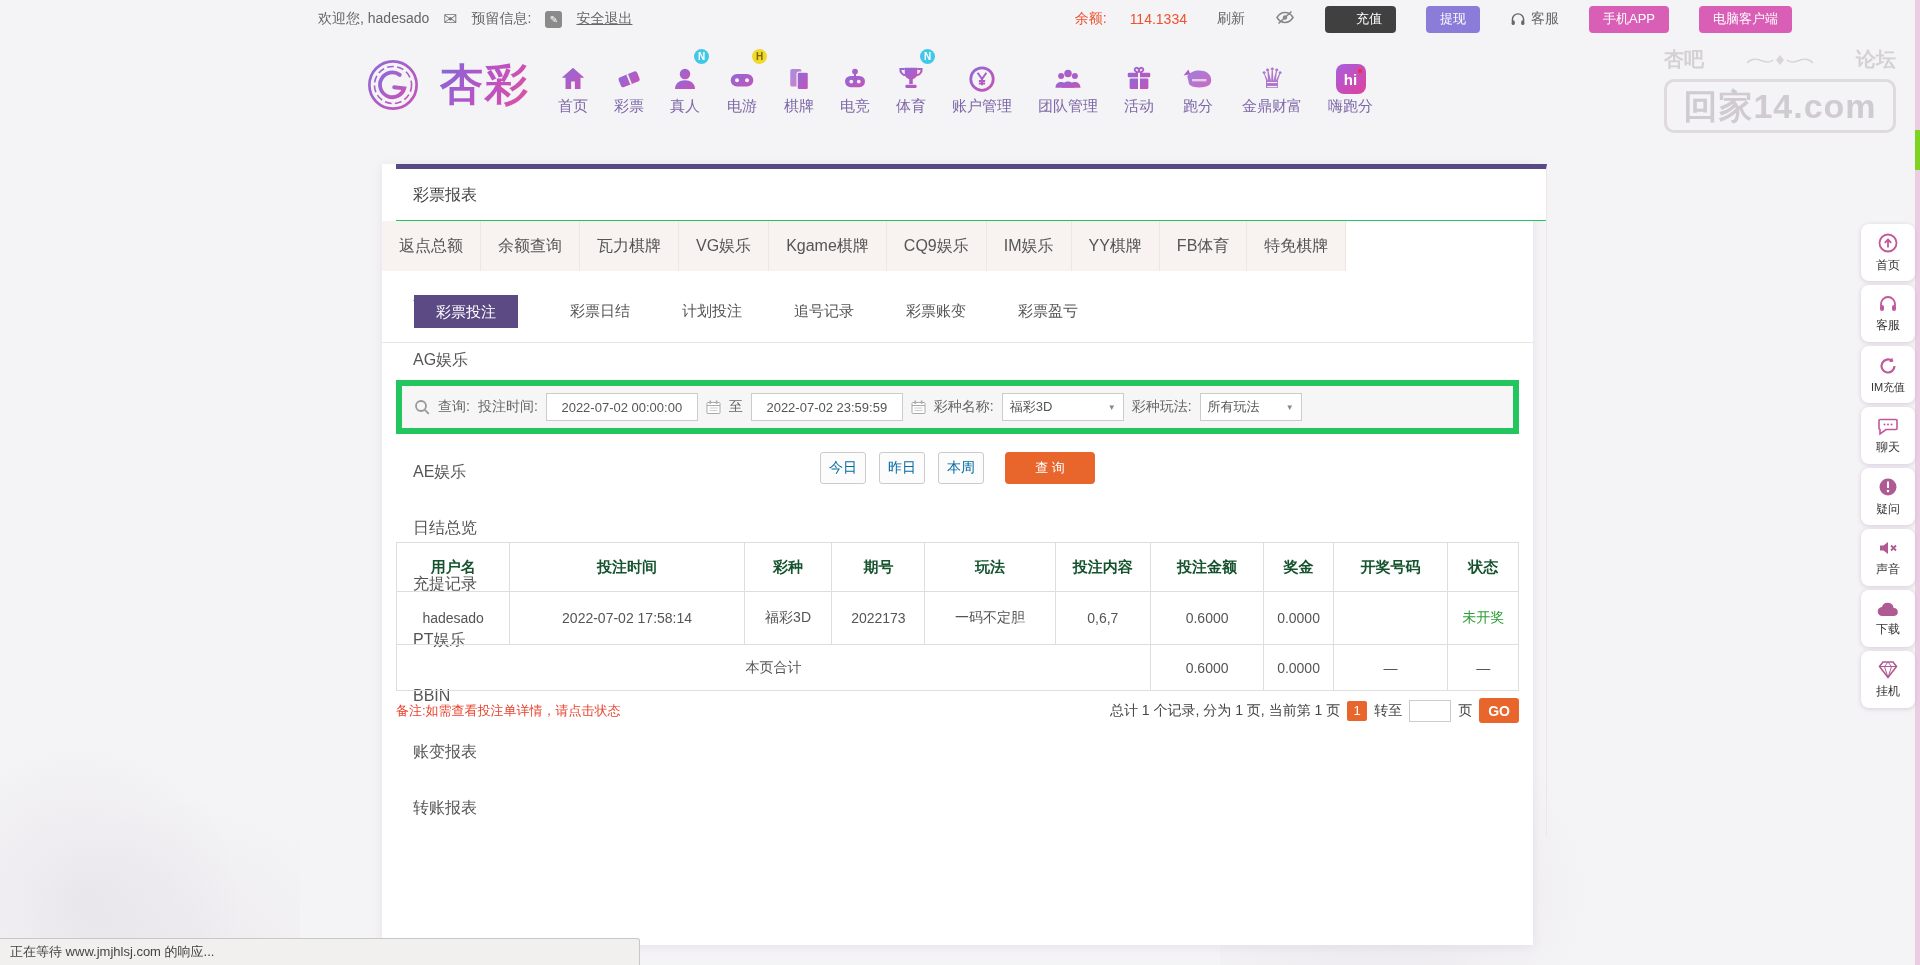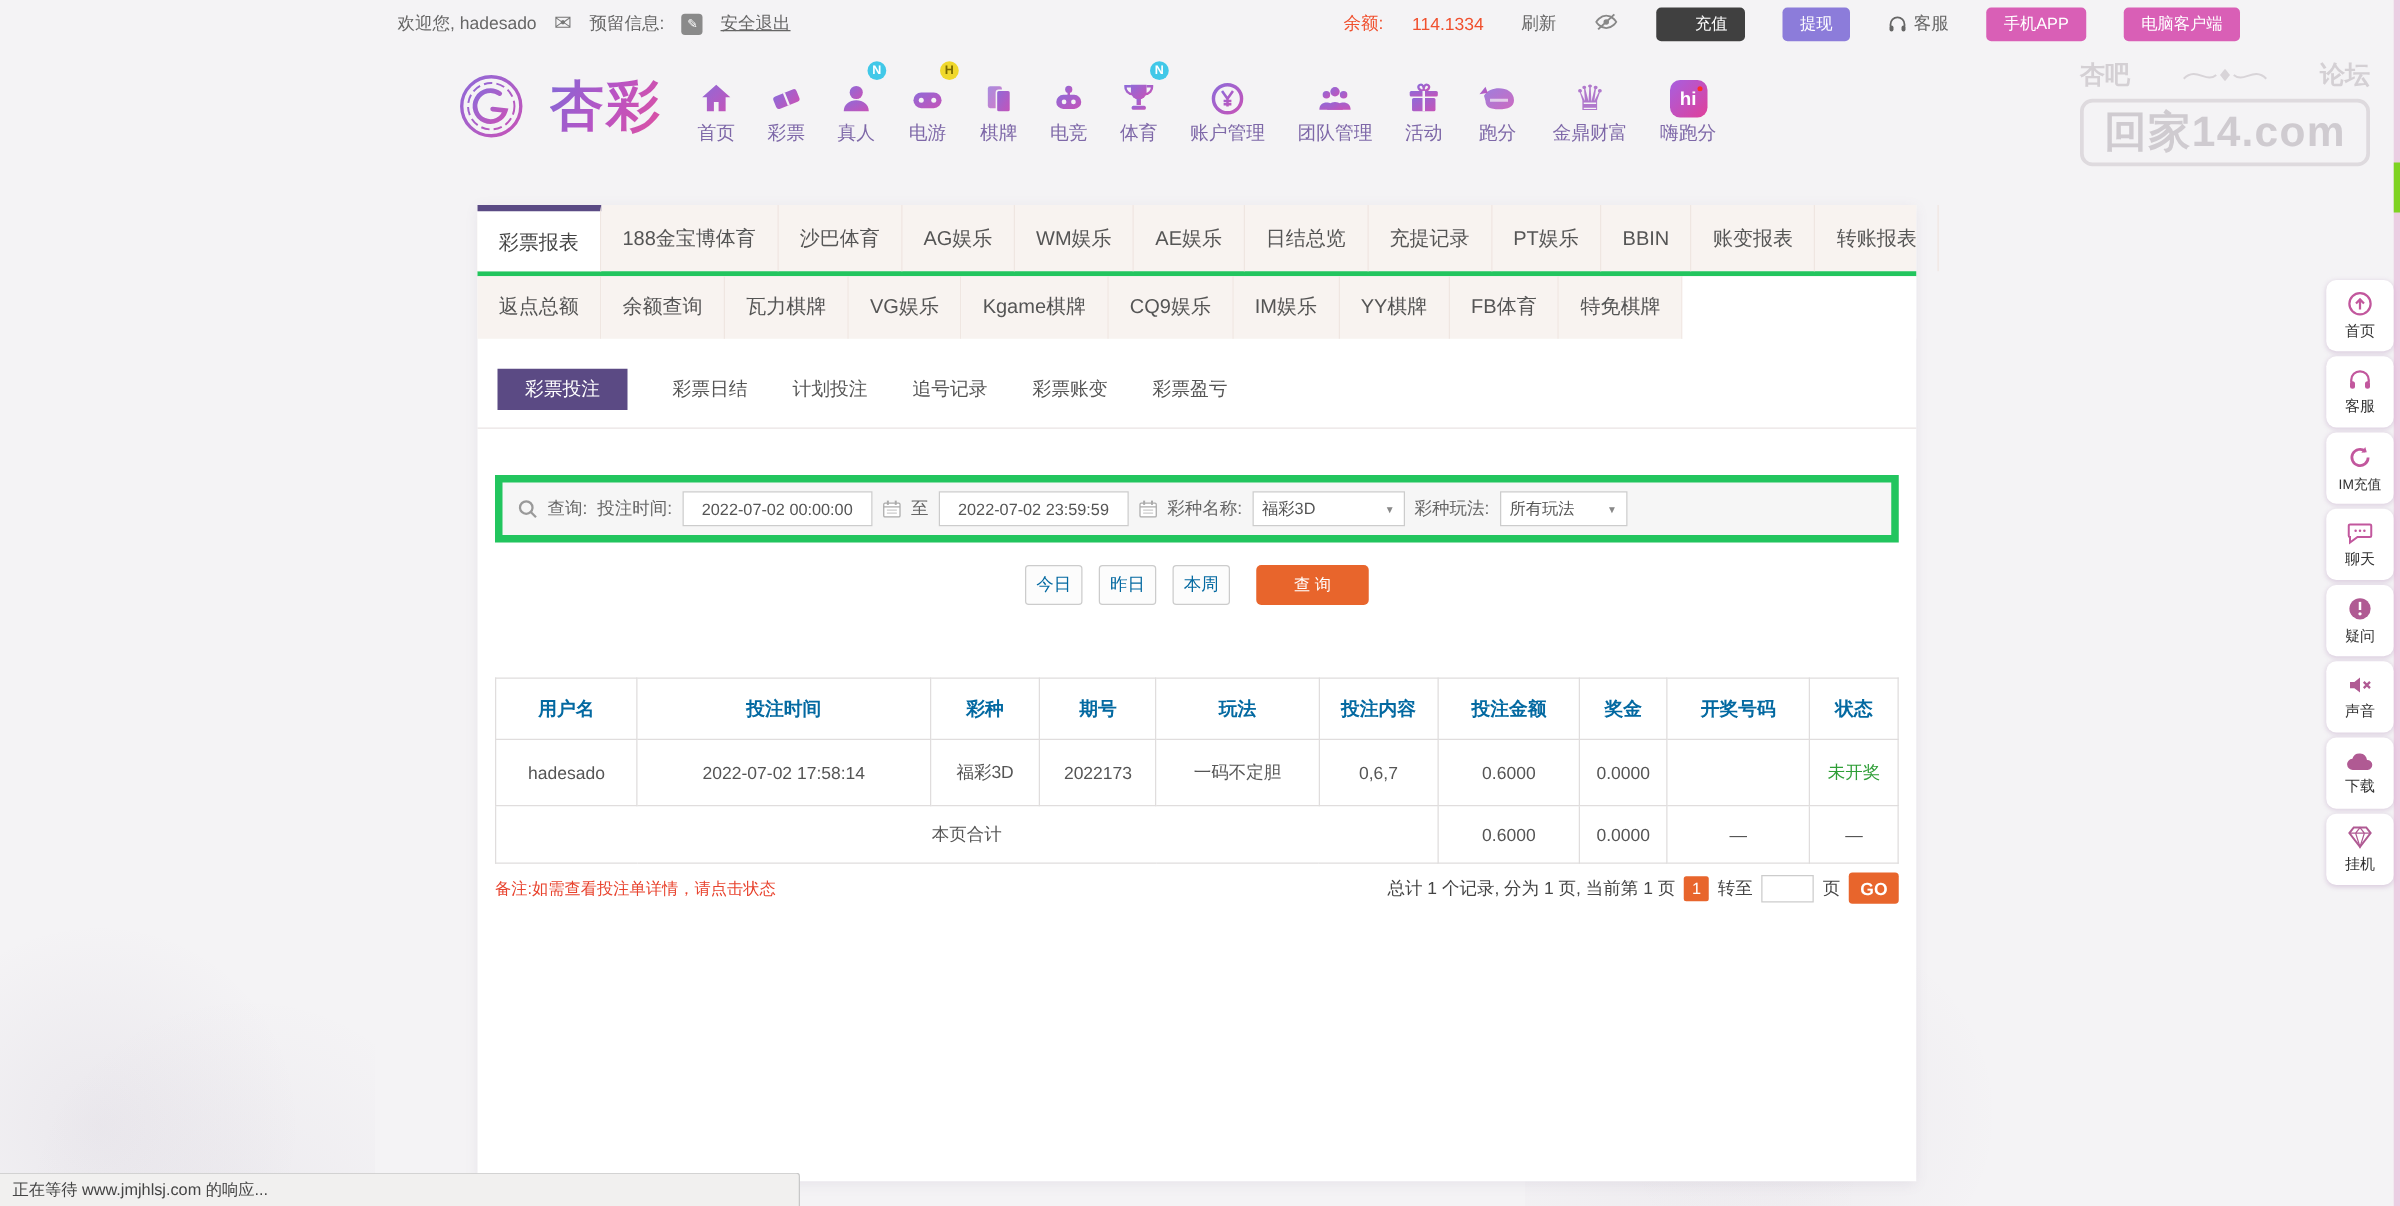"彩票报表" .tabs1 { border-bottom: 4px solid #22c55e -> 1px solid #22c55e; flex-direction: none -> column; left: 0 -> 14px }
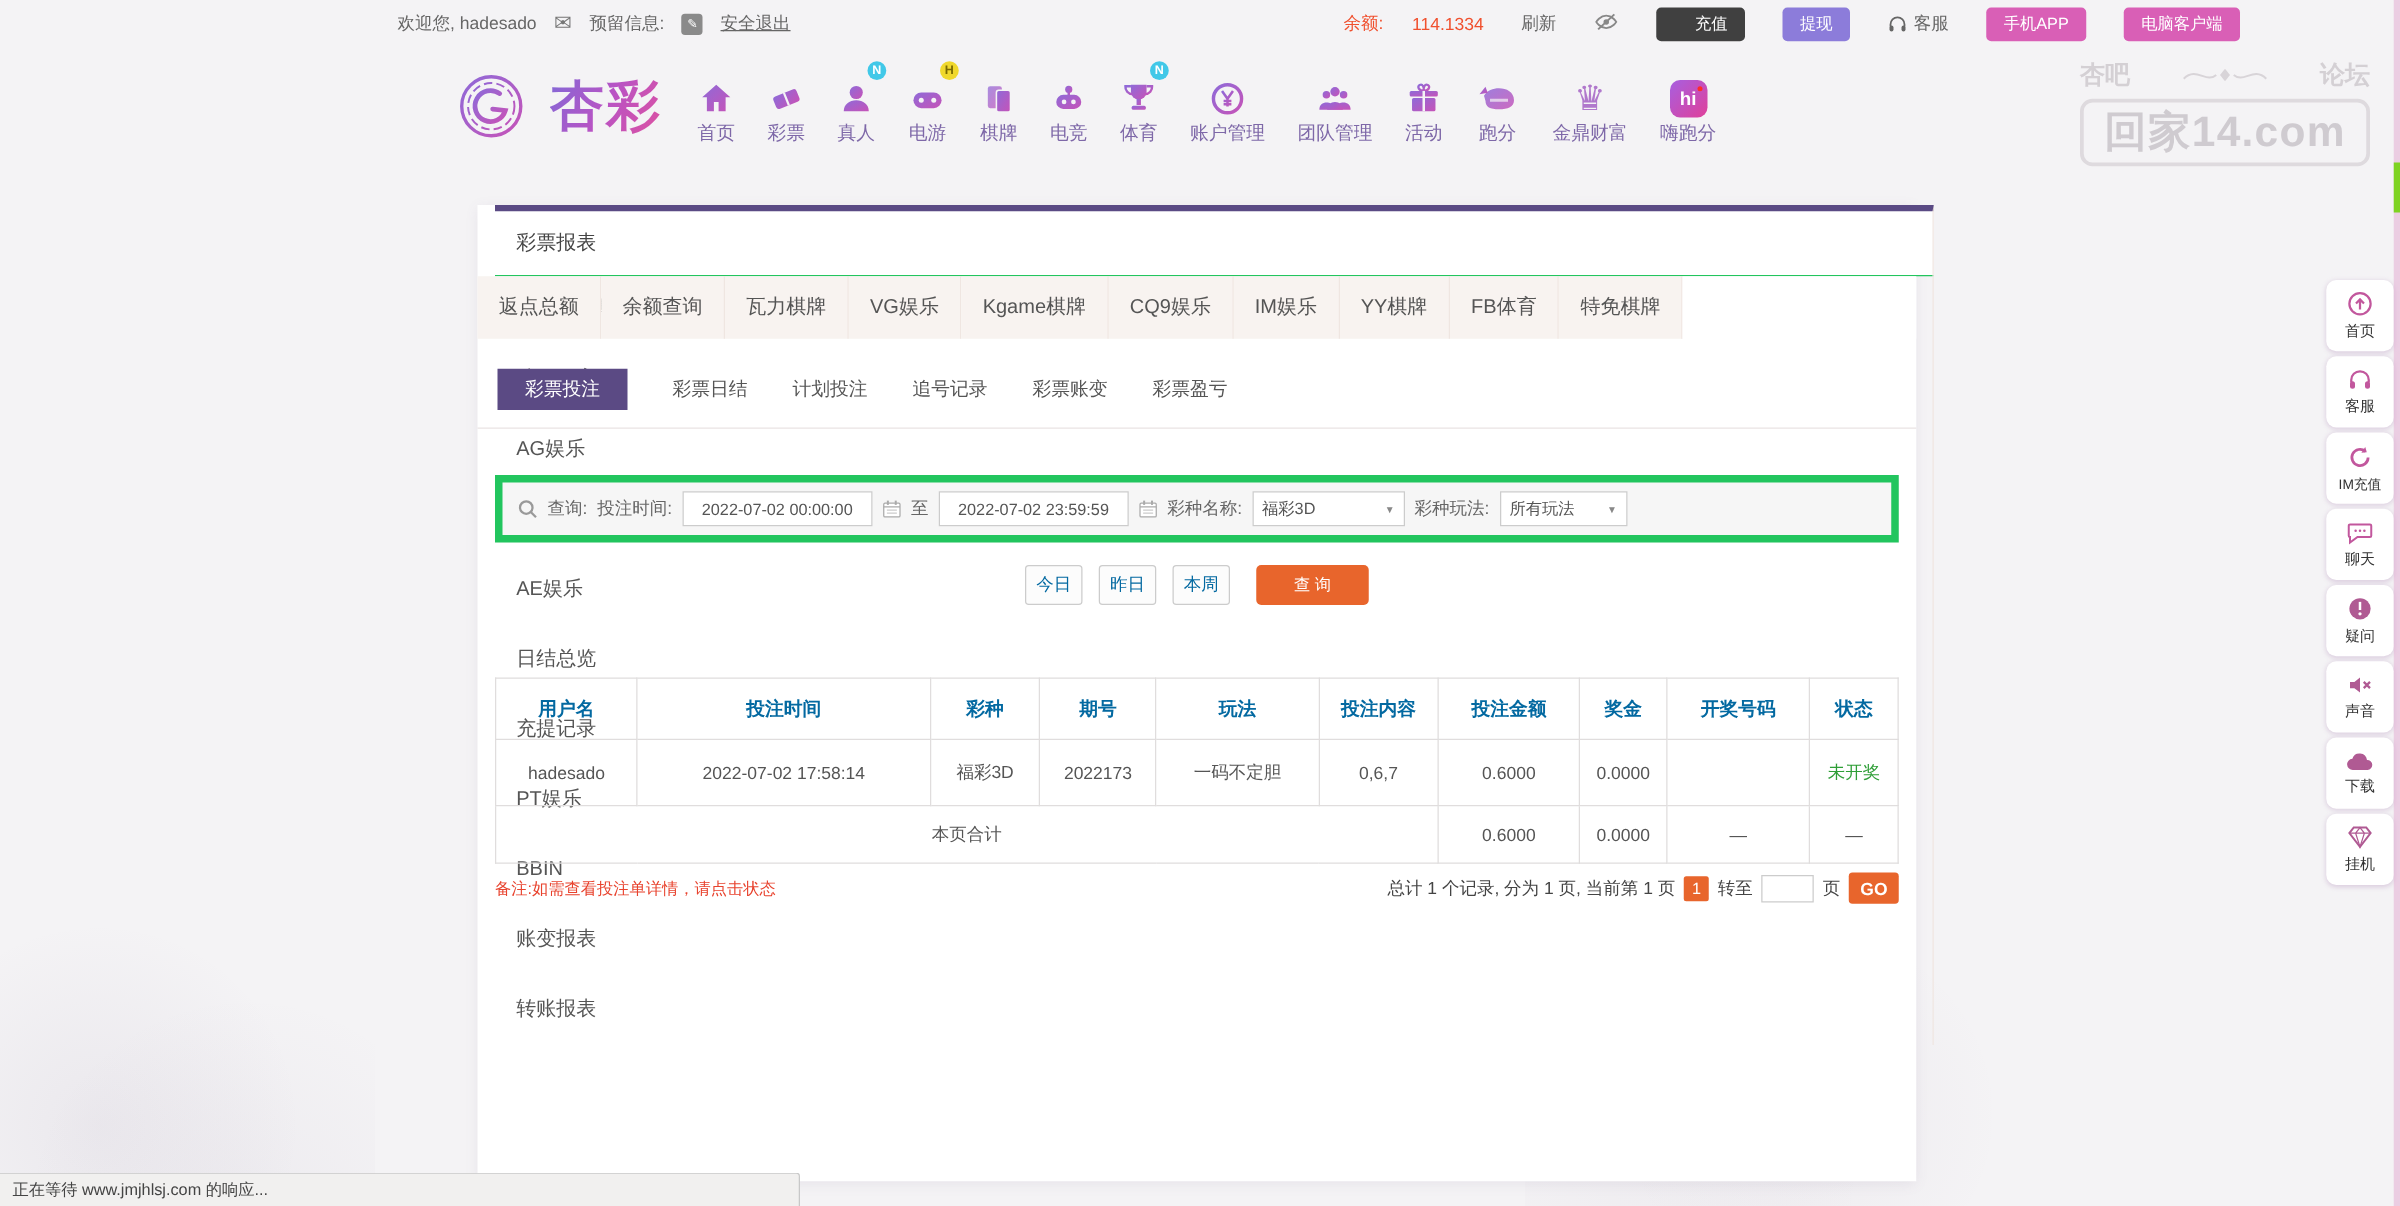"彩票投注" .subtab { margin-left: none -> 16px }
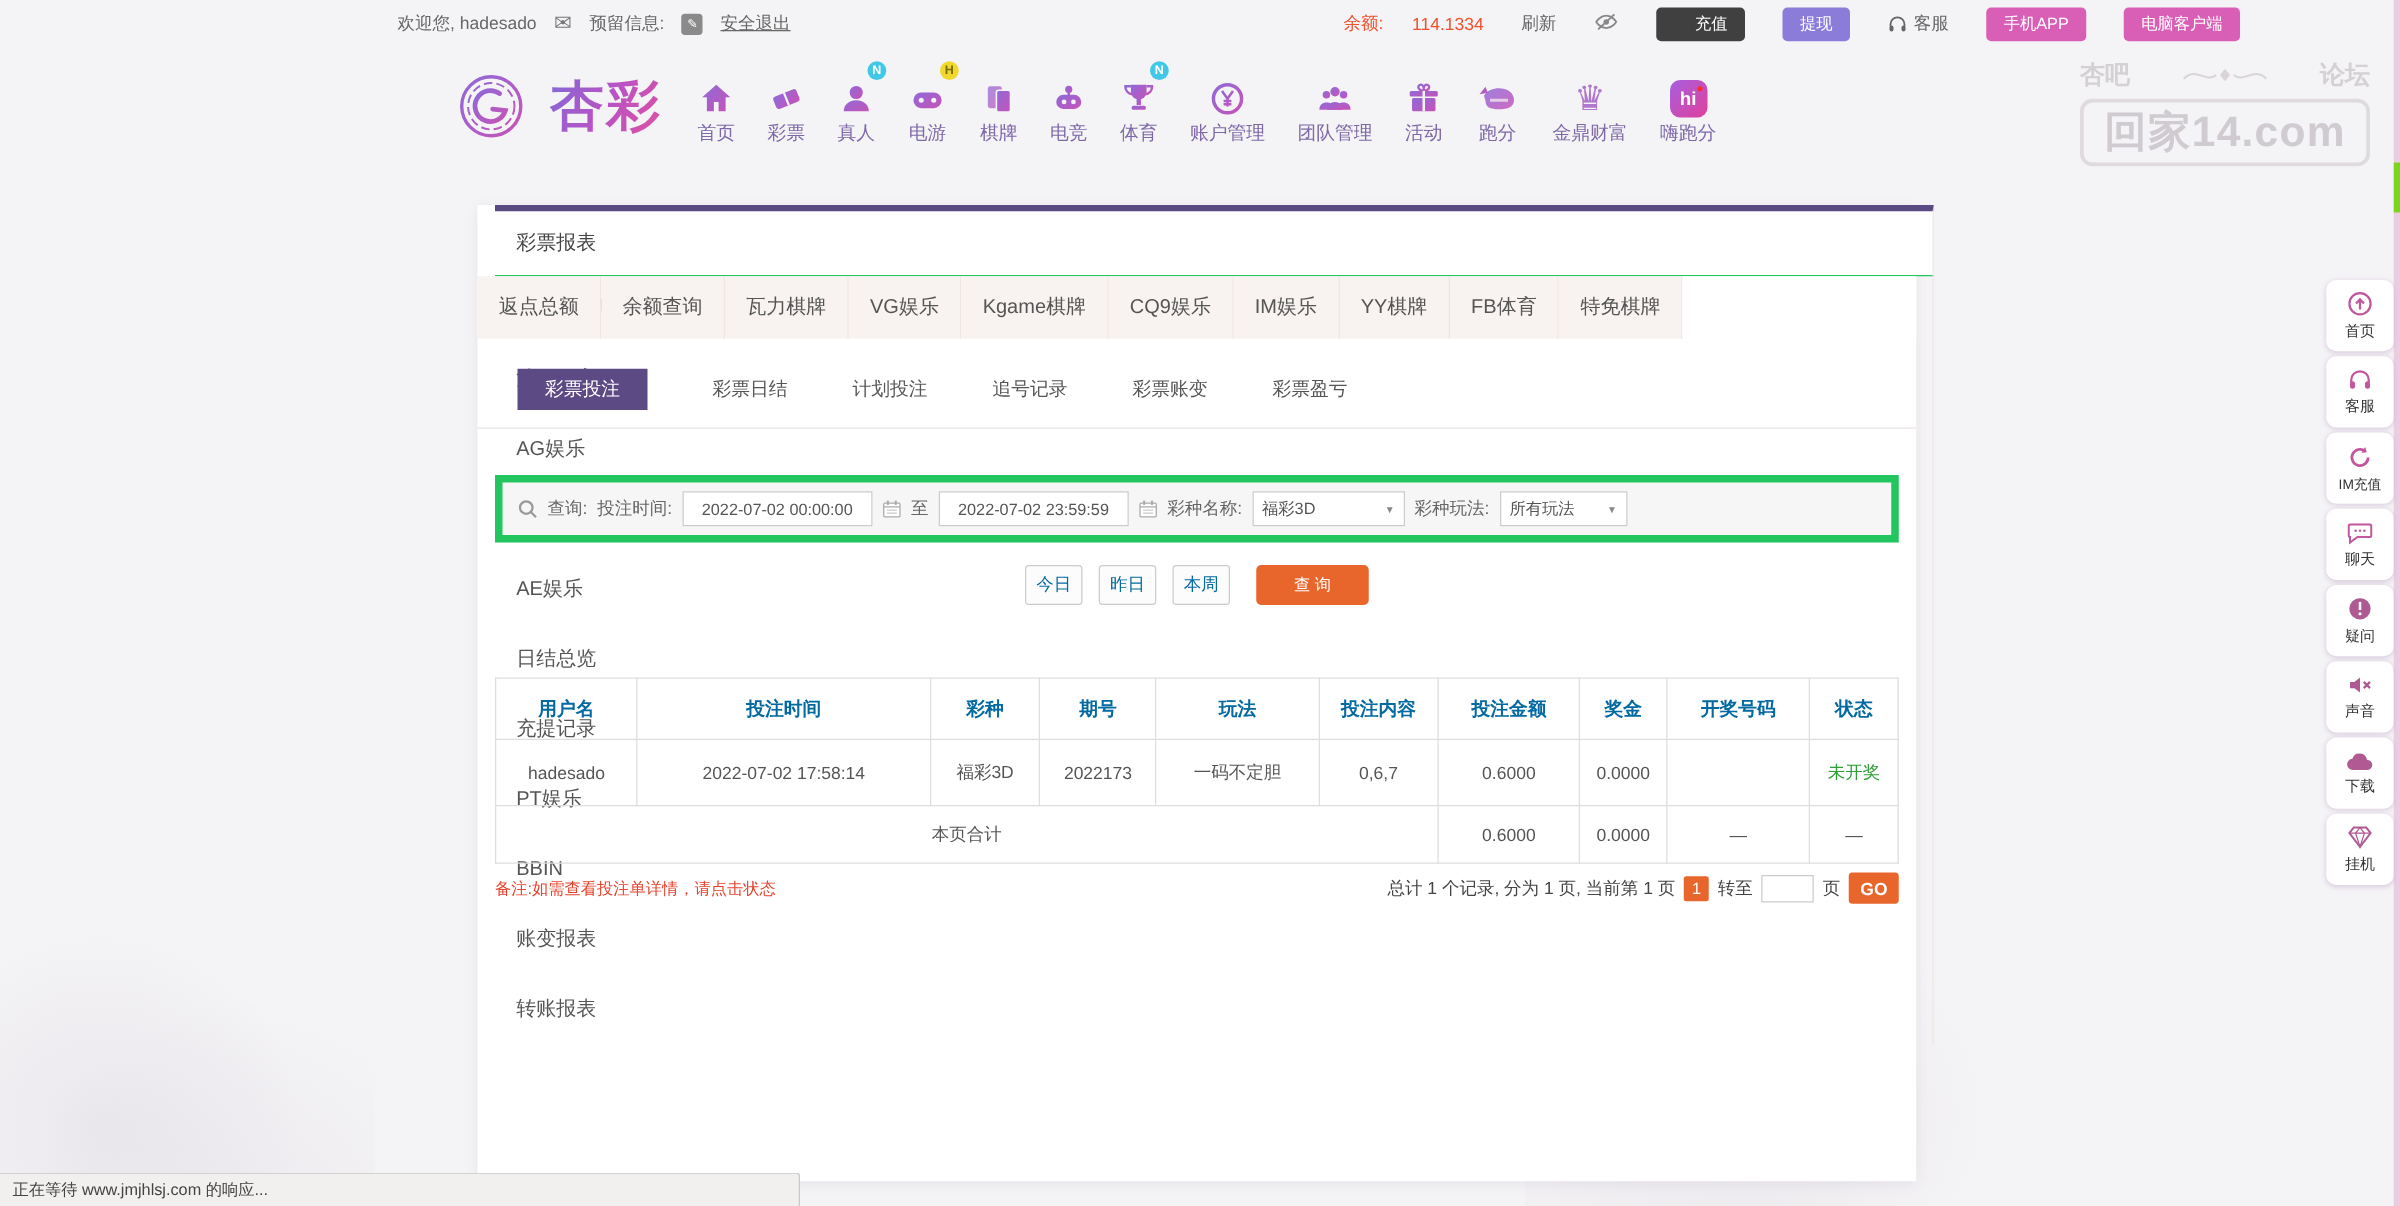"用户名" th { color: #0369a1 -> #14532d }
